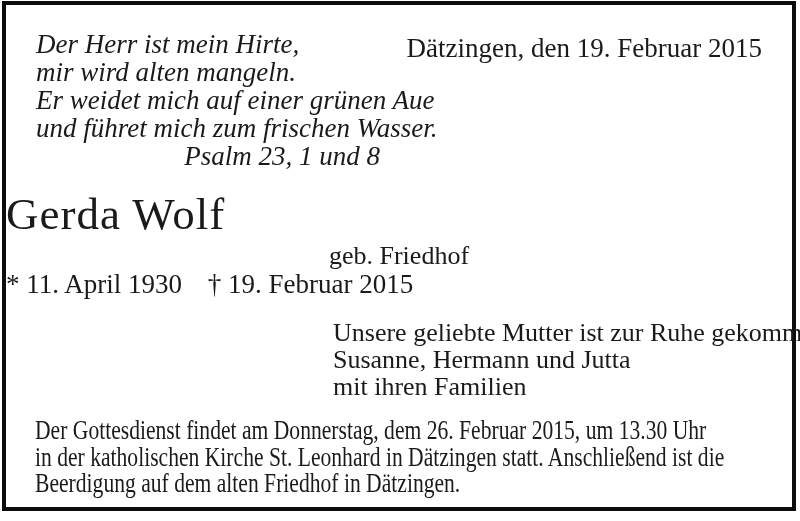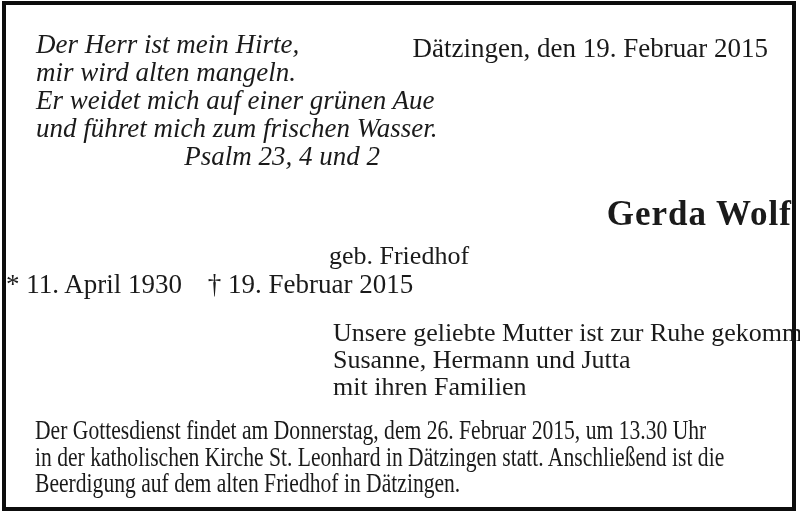"Dätzingen, den 19. Februar 2015" .dateline { right: 24px -> 30px }
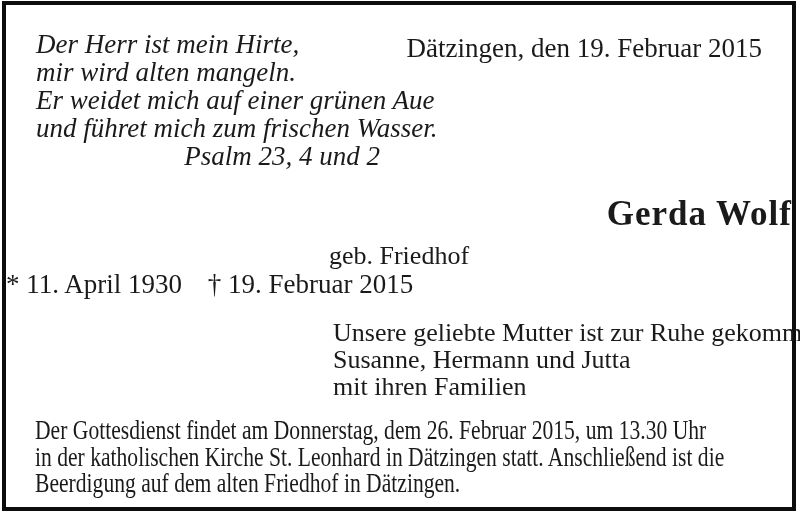"Psalm 23, 4 und 2" div.psalm-attribution { text: 4 und 2 -> 1 und 8 }
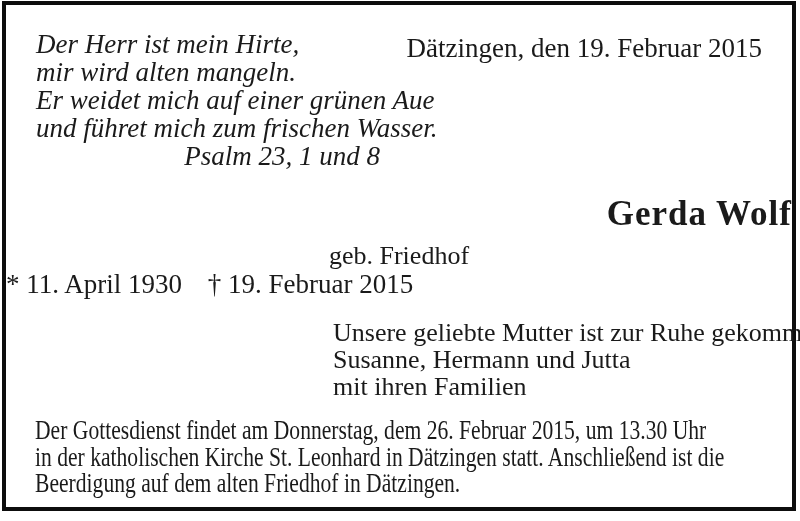"Gerda Wolf" .name { font-size: 35px -> 45px; font-weight: bold -> none; text-align: right -> left }
